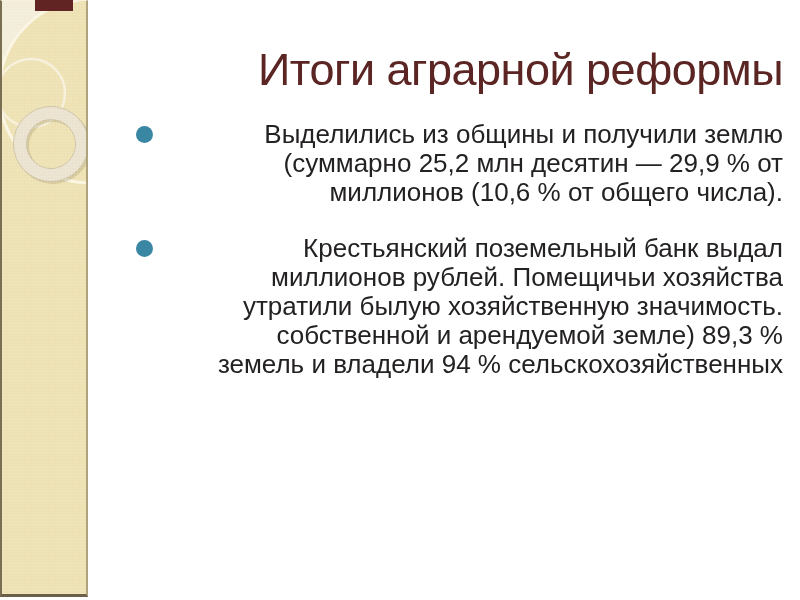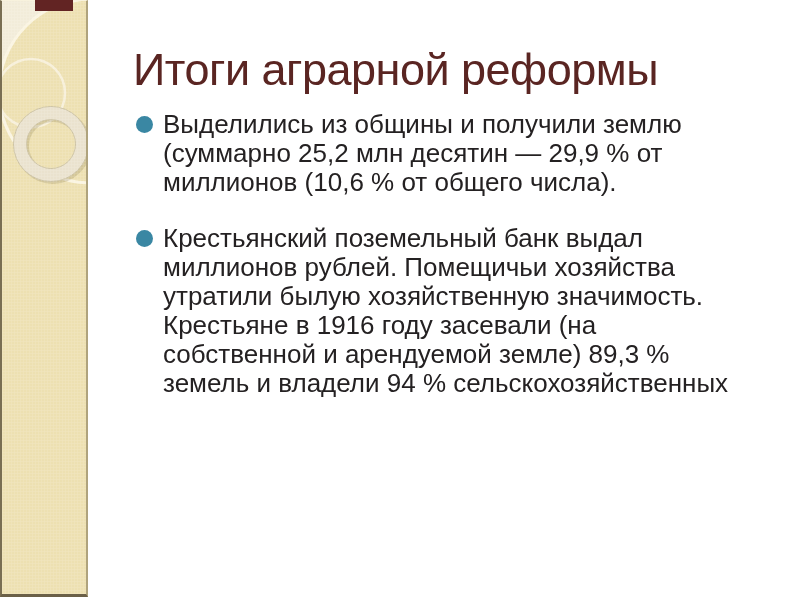"Итоги аграрной реформы" .slide { text-align: none -> right }
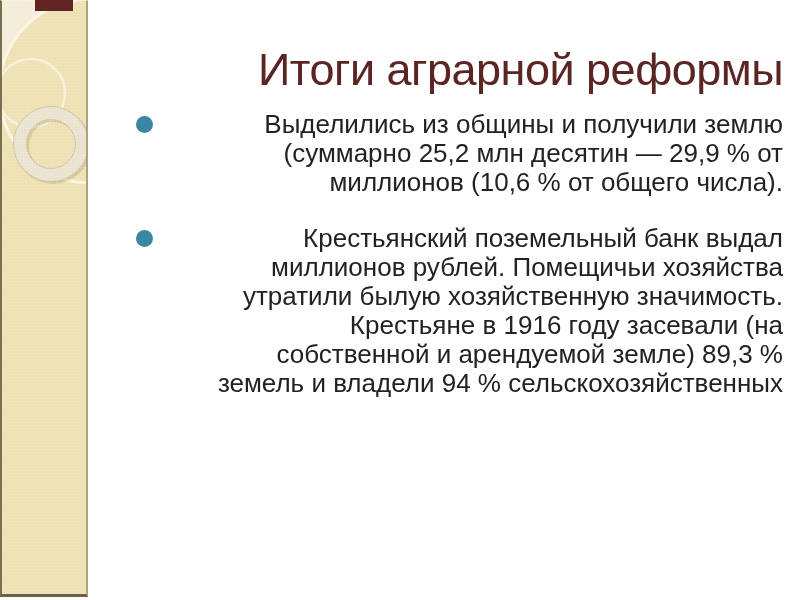"Выделились из общины и получили" ul.bullets { margin: 14px 0 0 0 -> 24px 0 0 0 }
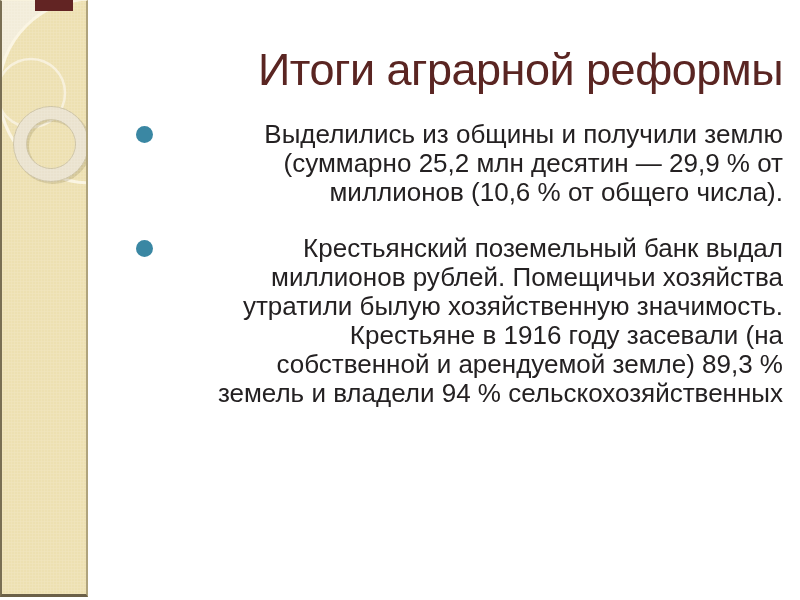"Крестьяне в 1916 году засевали" div.line { html: <div>Крестьяне в 1916 году засевали (на</div> -> none }
